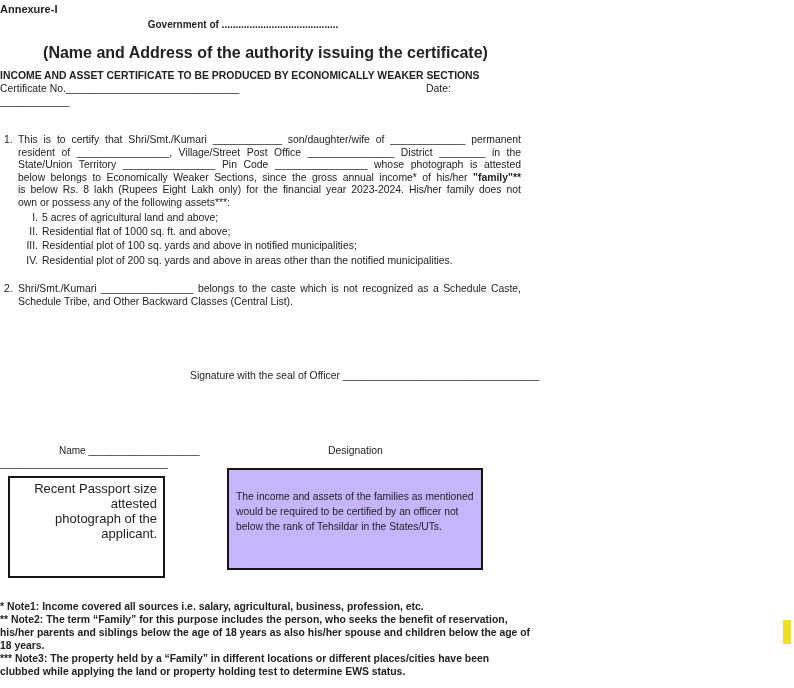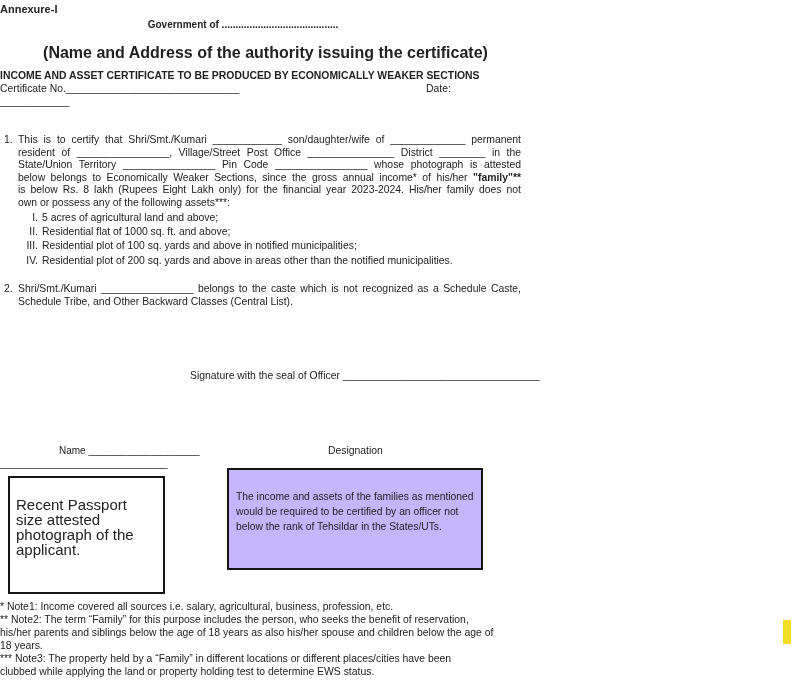"Recent Passport size attested" .photo-box { font-size: 15px -> 13px; padding: 19px 6px 6px 6px -> 3px 6px 6px 6px; text-align: none -> right }
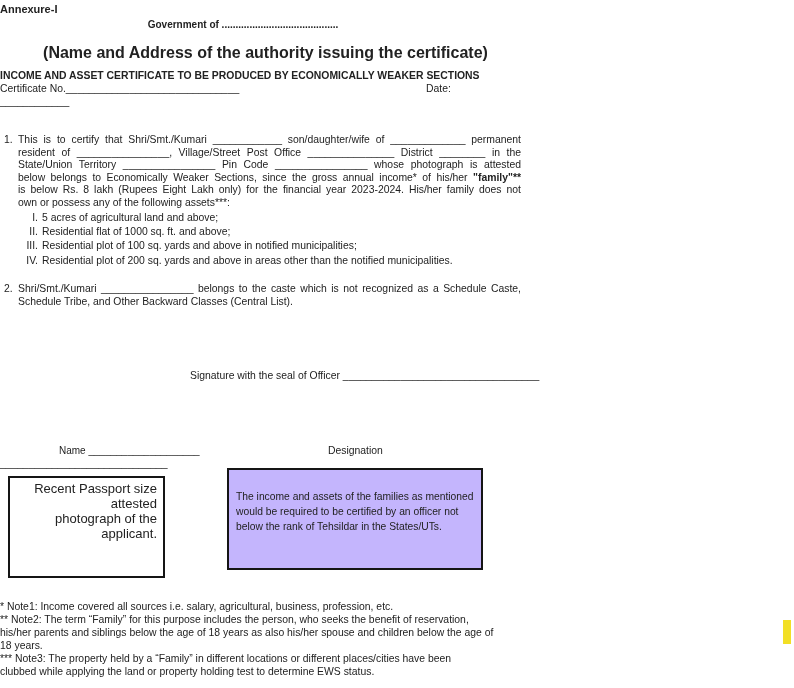"* Note1: Income covered all" .notes div { font-weight: none -> bold }
